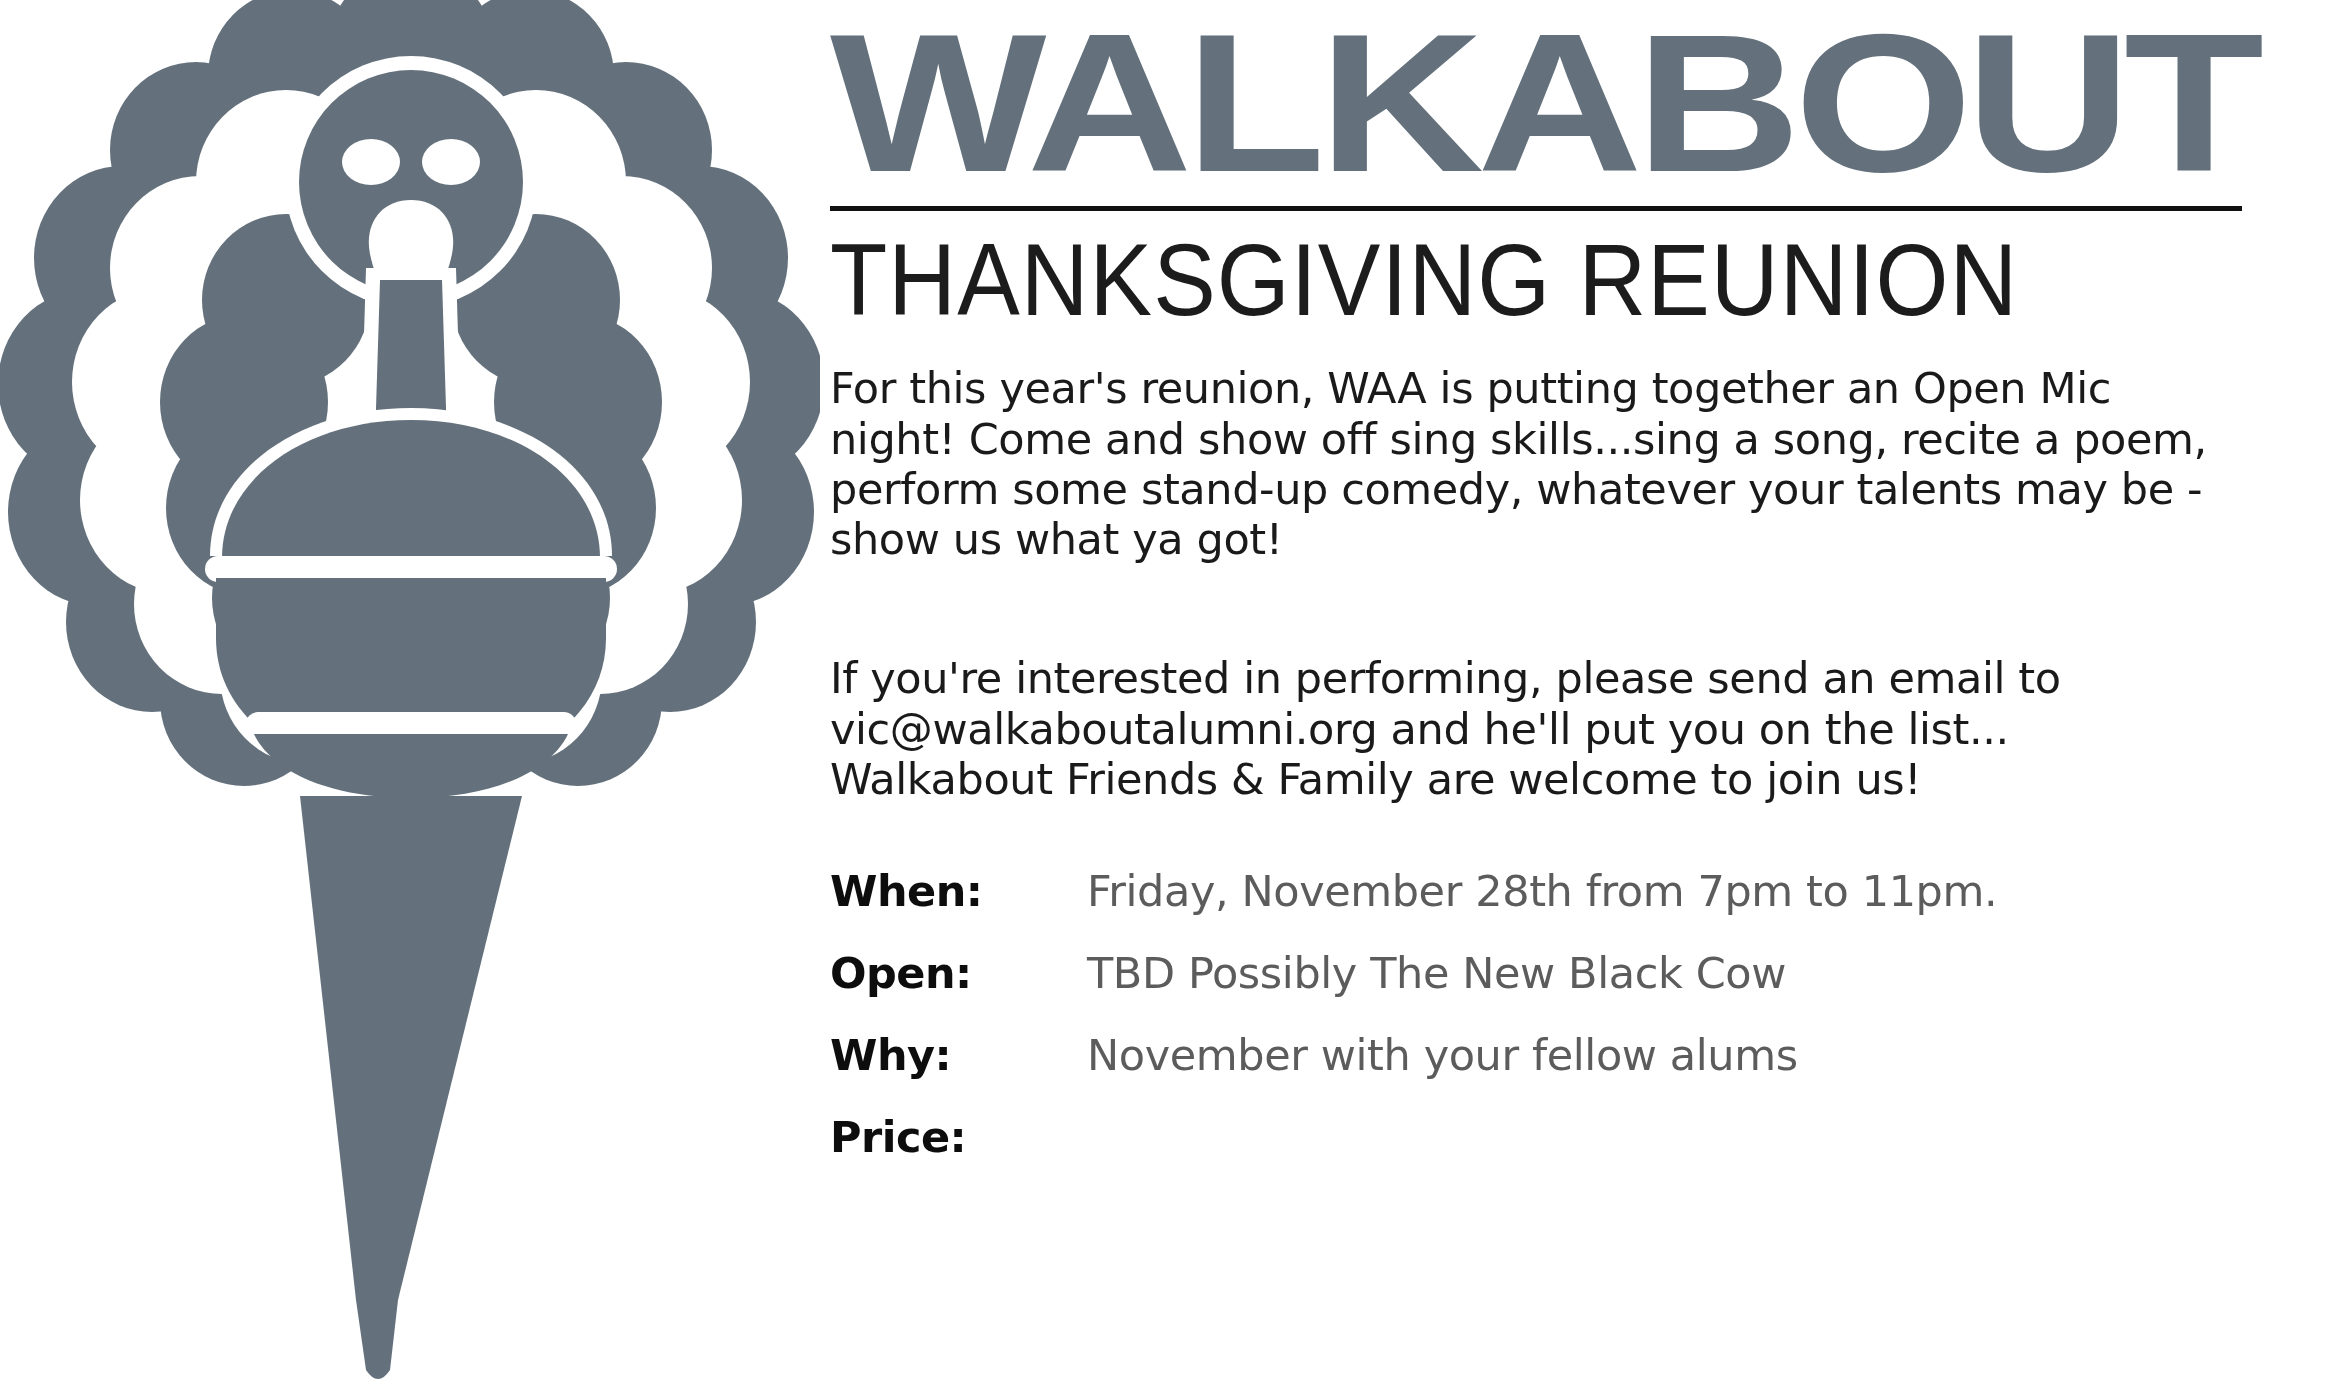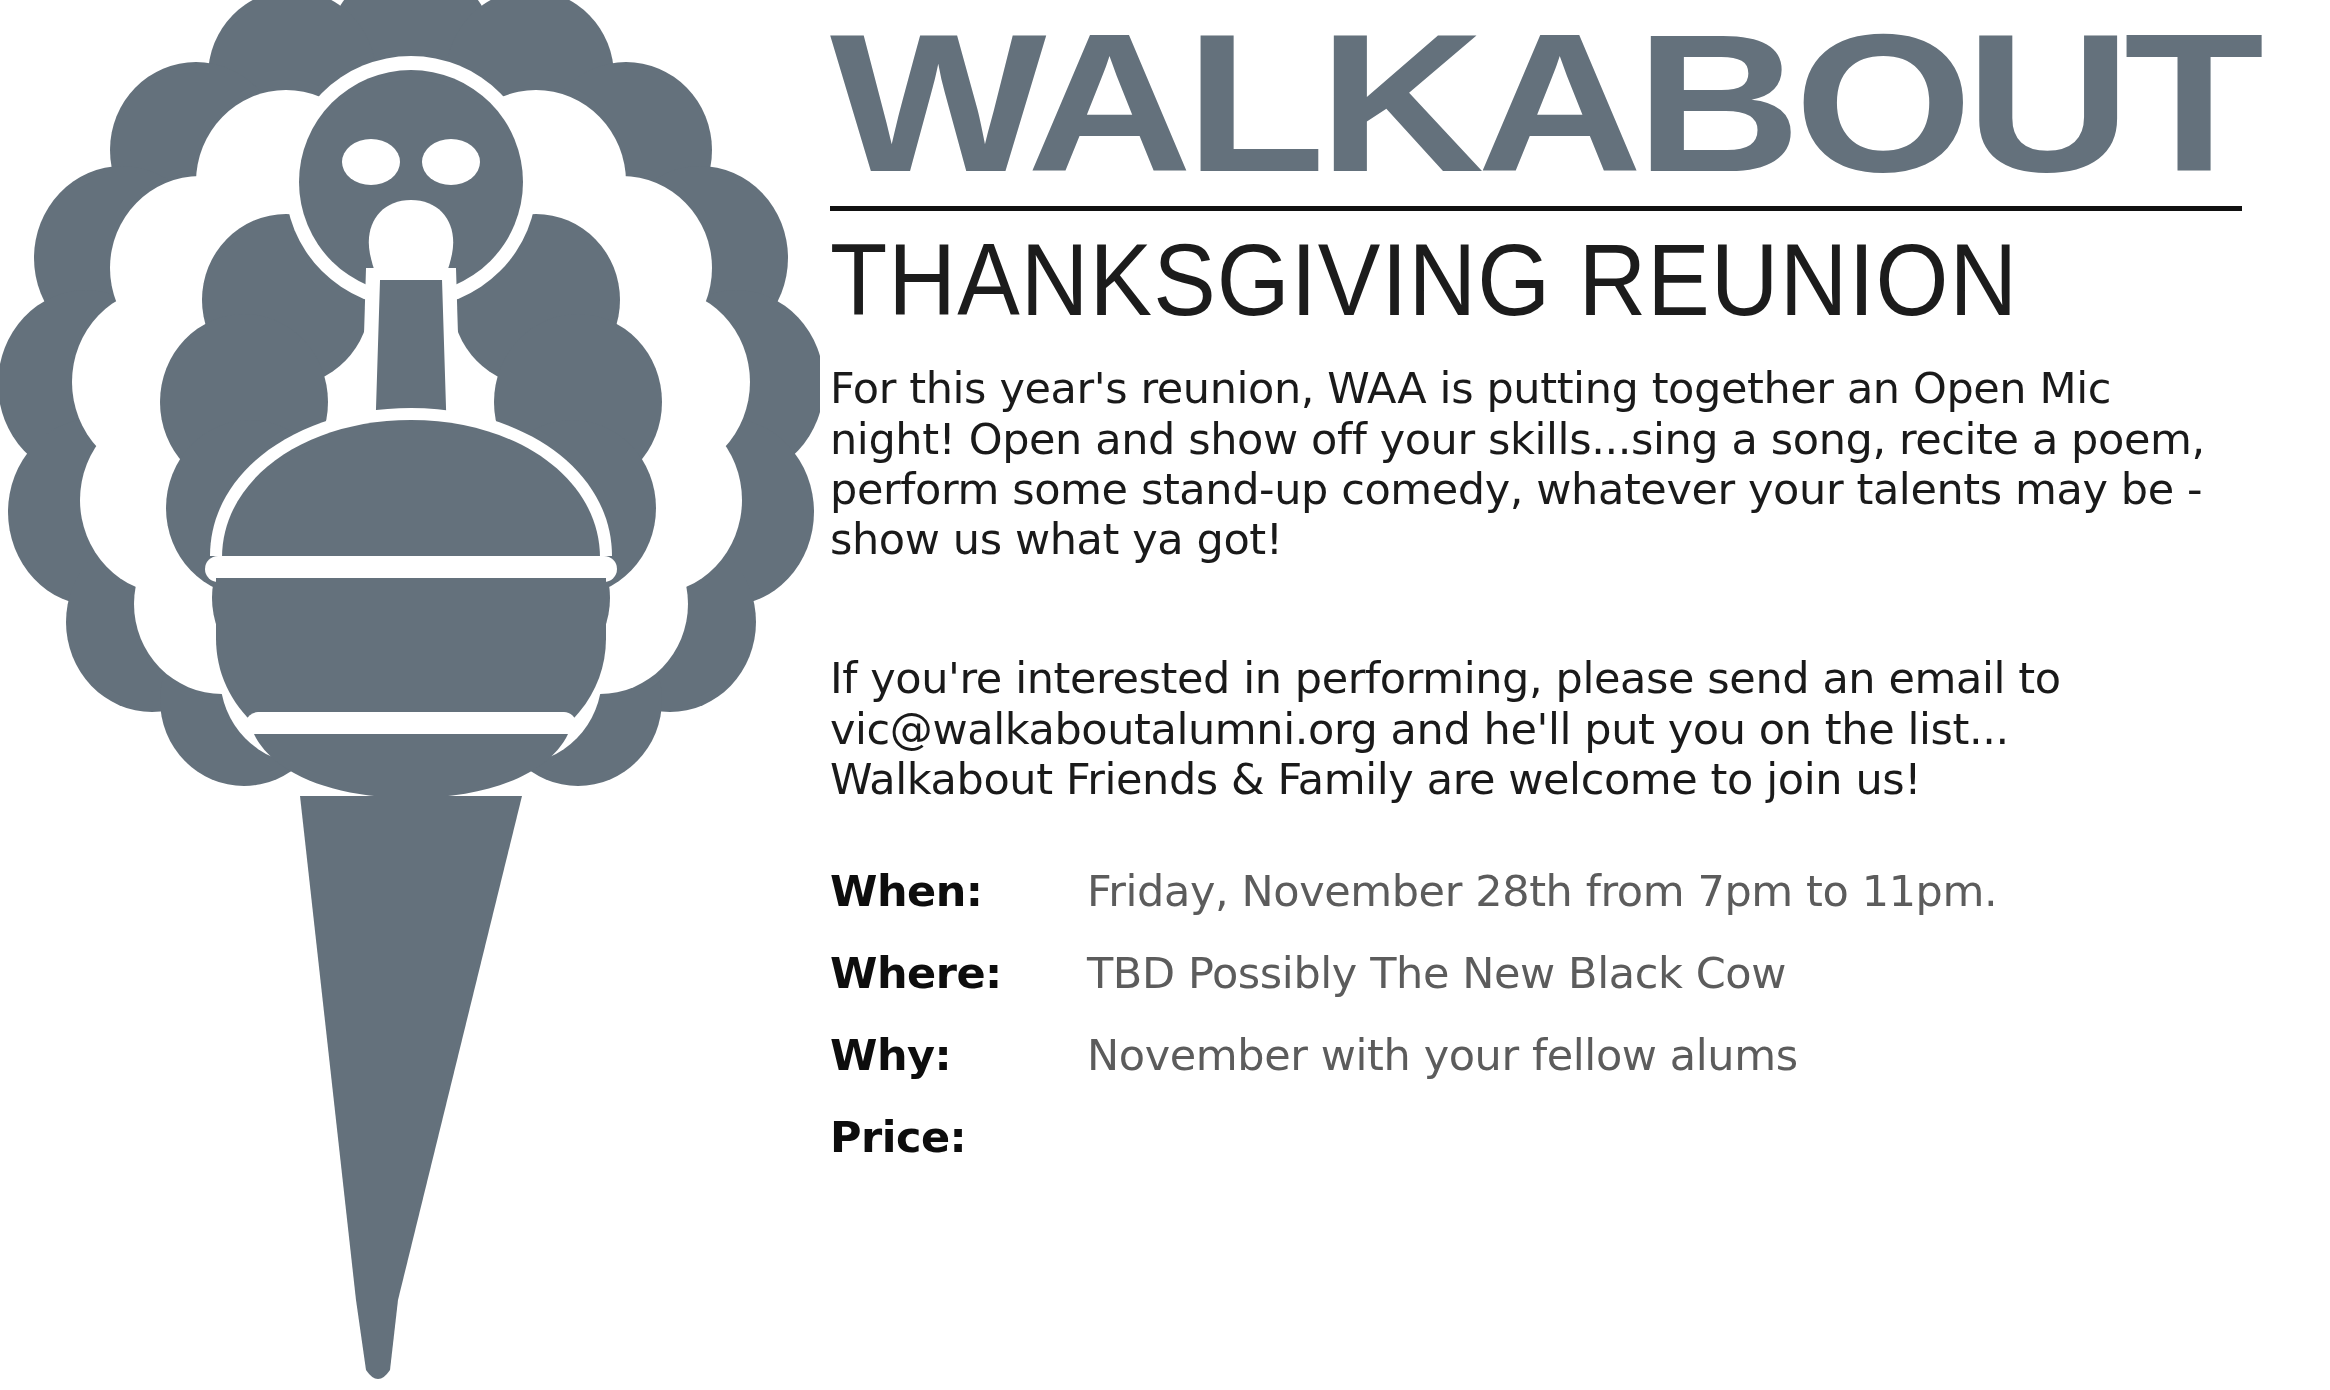"For this year's reunion, WAA" p.body-copy { text: Open and show off your -> Come and show off sing }
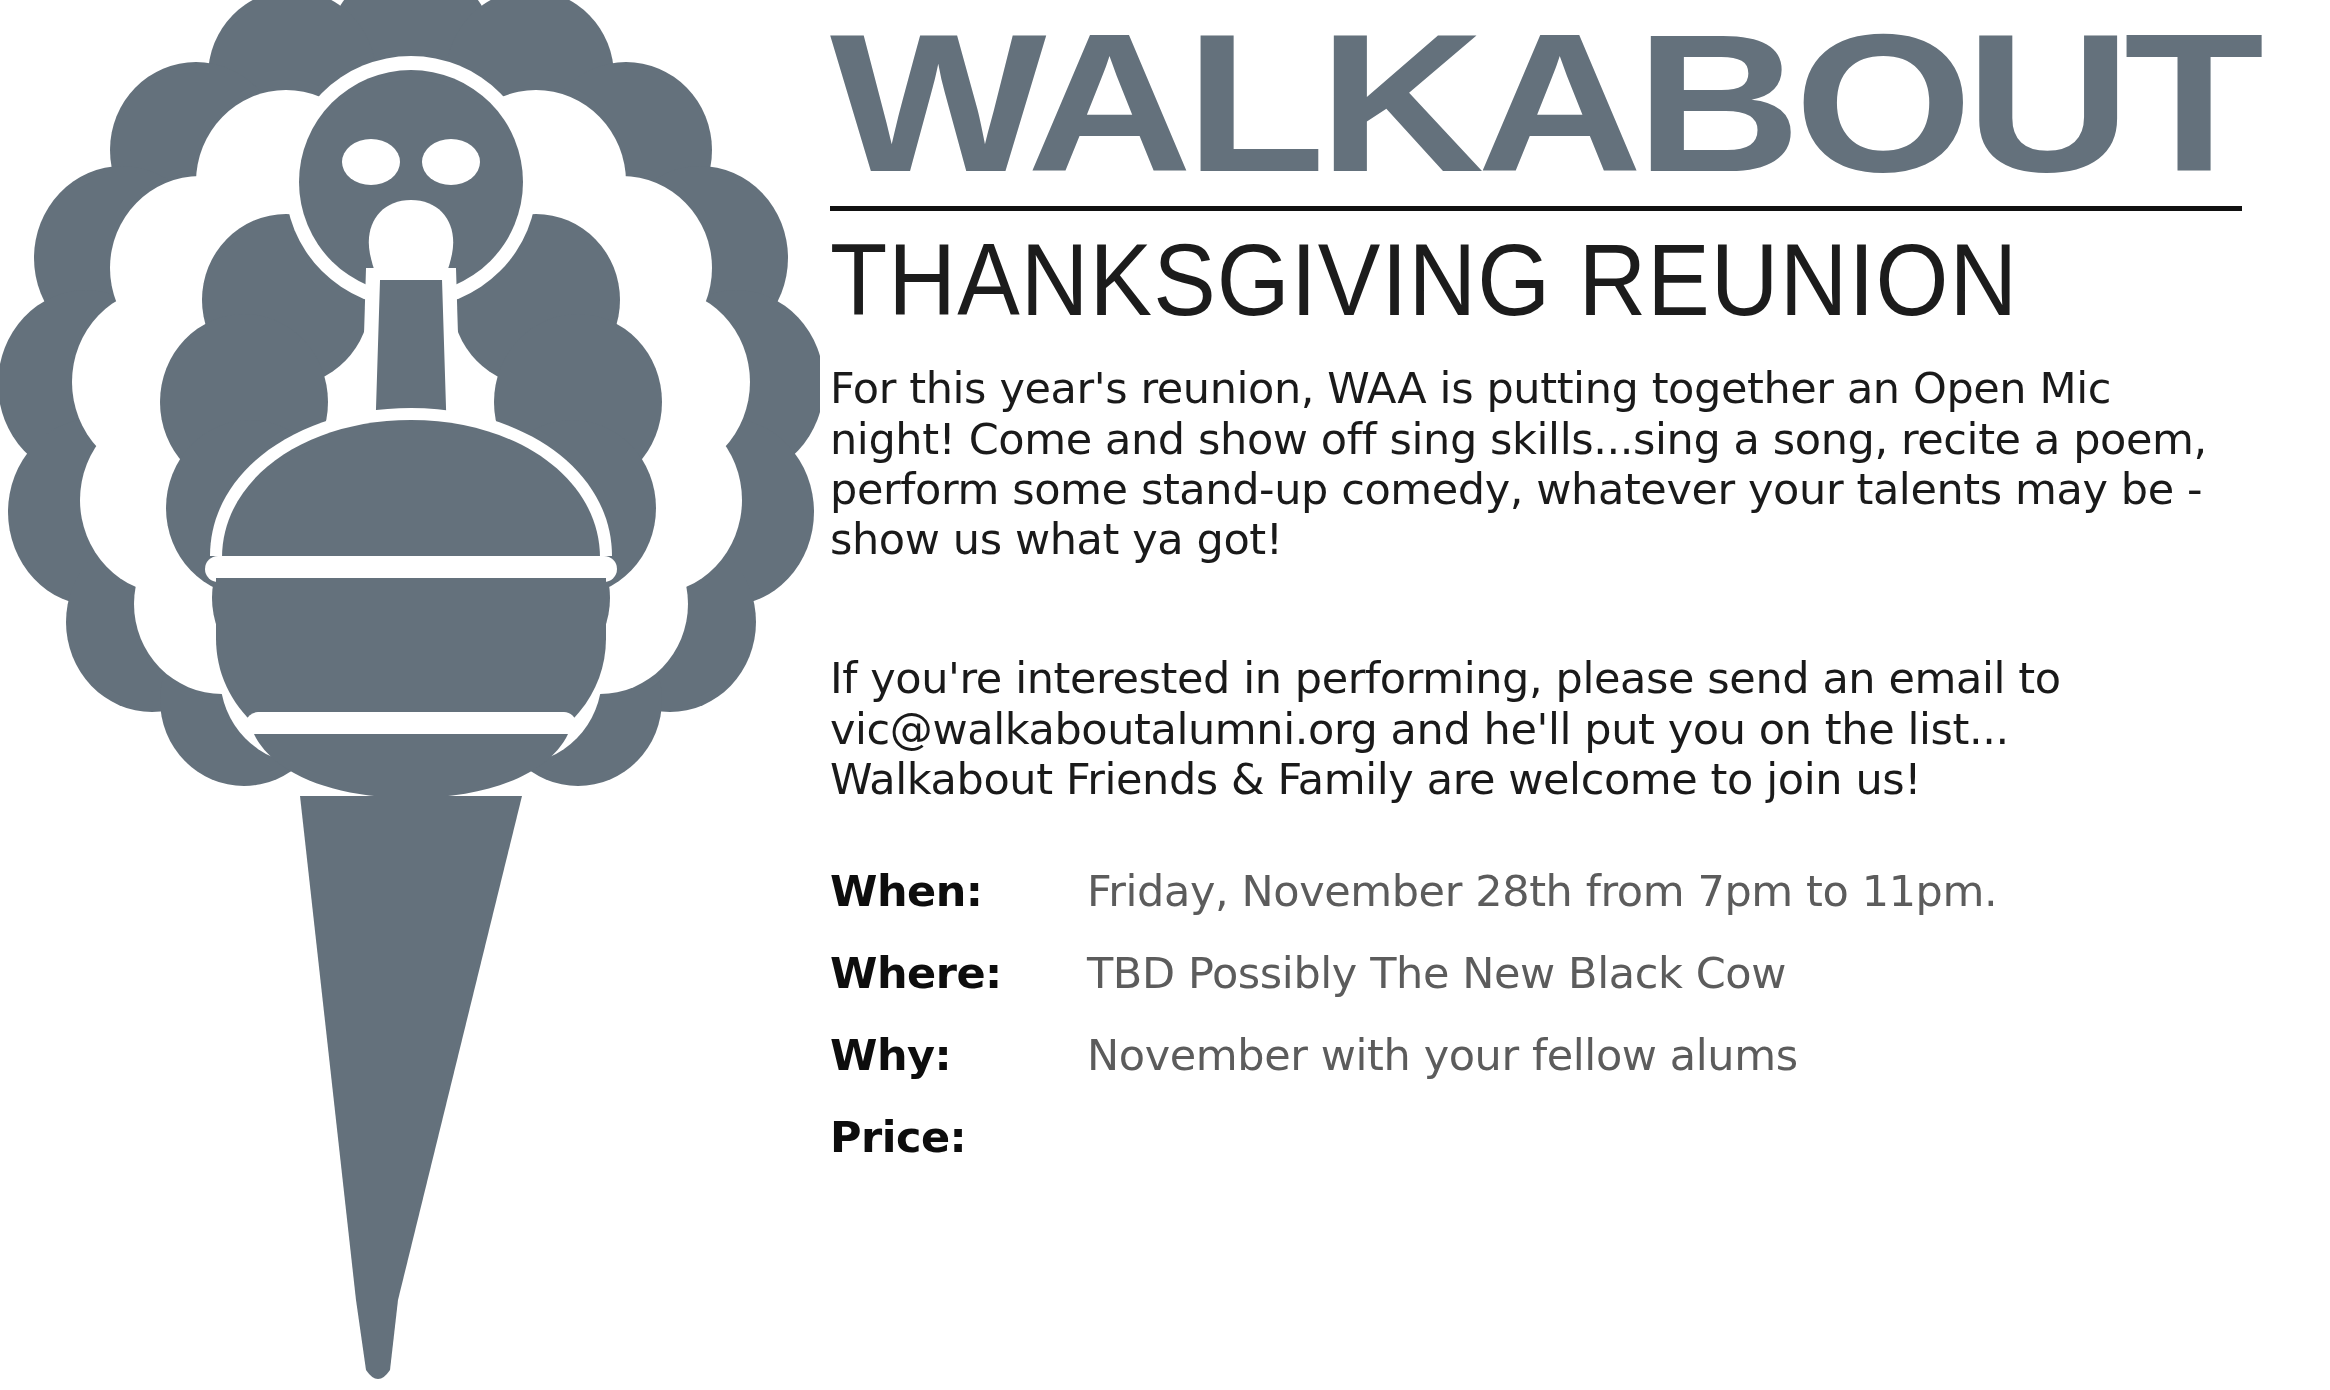"Where:" div.det-label { text: Where -> Open }
